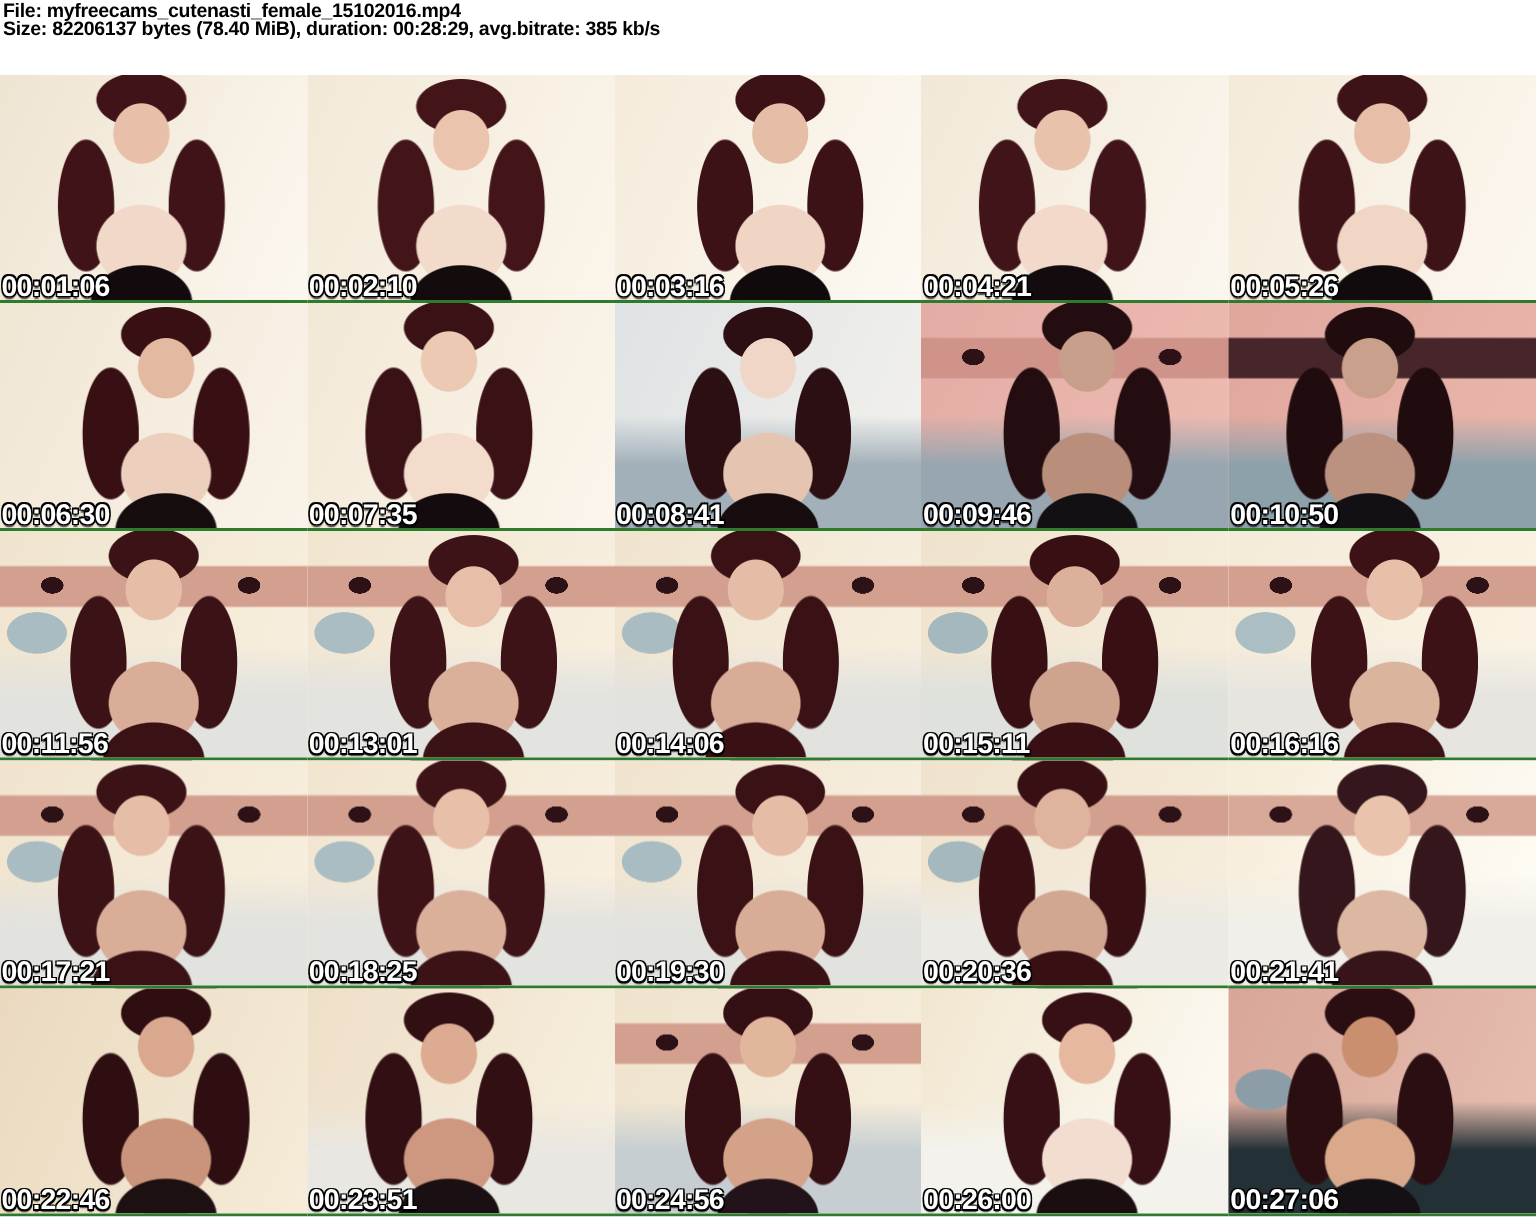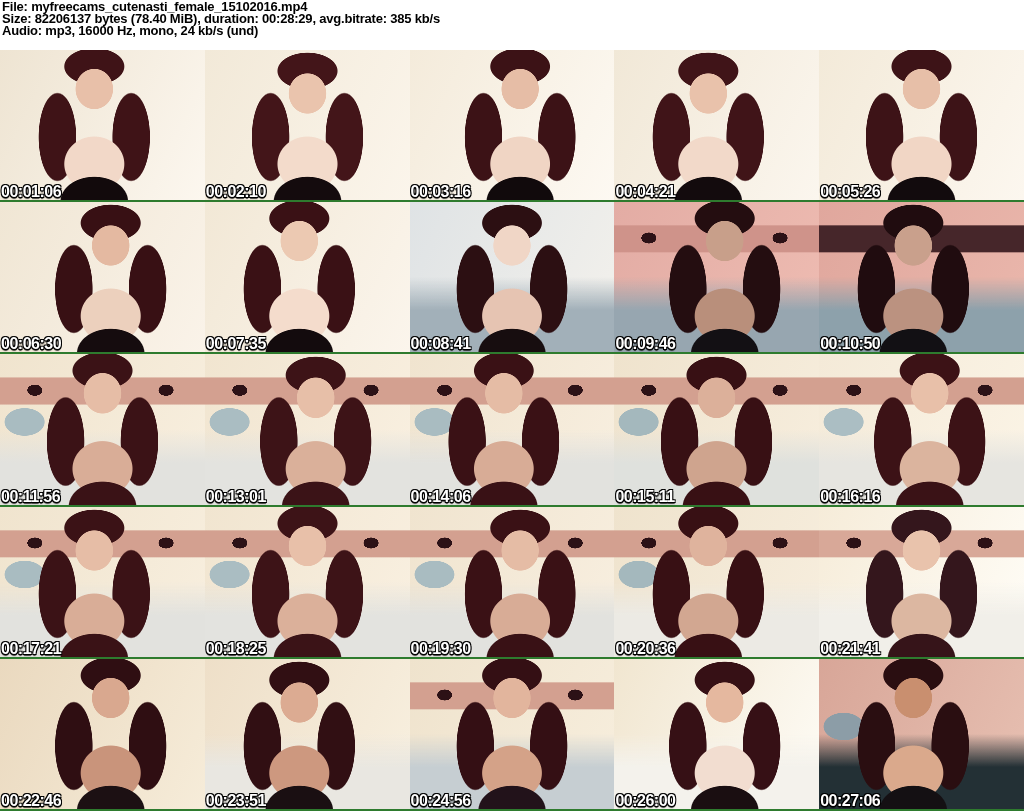"Audio: mp3, 16000 Hz, mono," div.hline { html: <div>Audio: mp3, 16000 Hz, mono, 24 kb/s (und)</div> -> none }
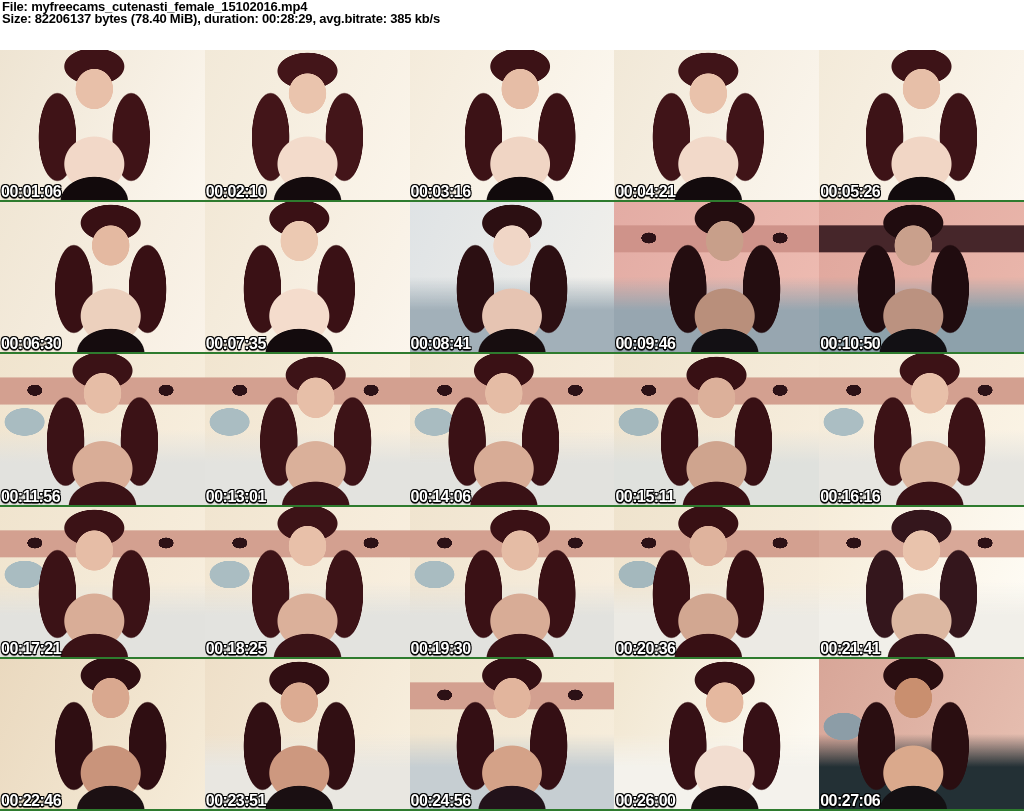"00:01:06" .ts { font-size: 16px -> 19px }
